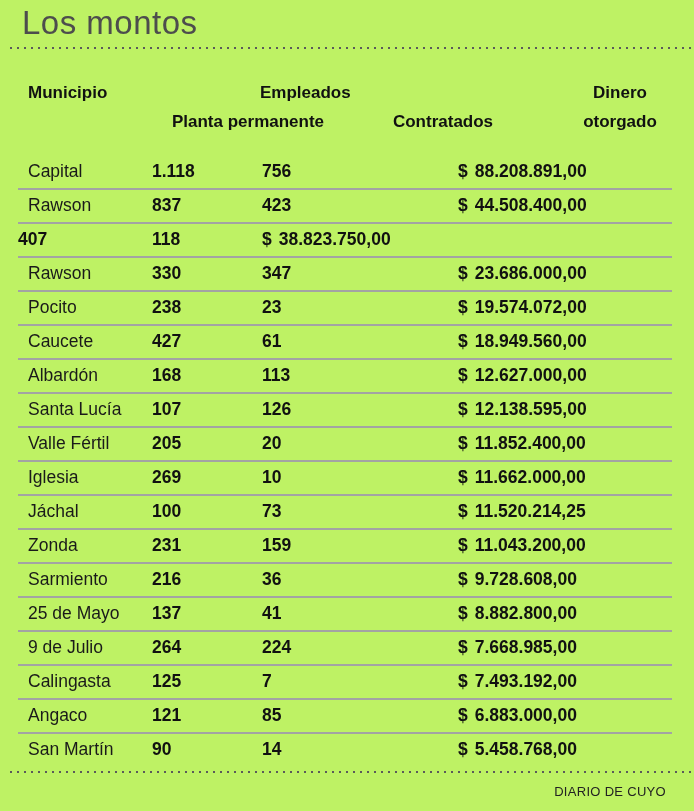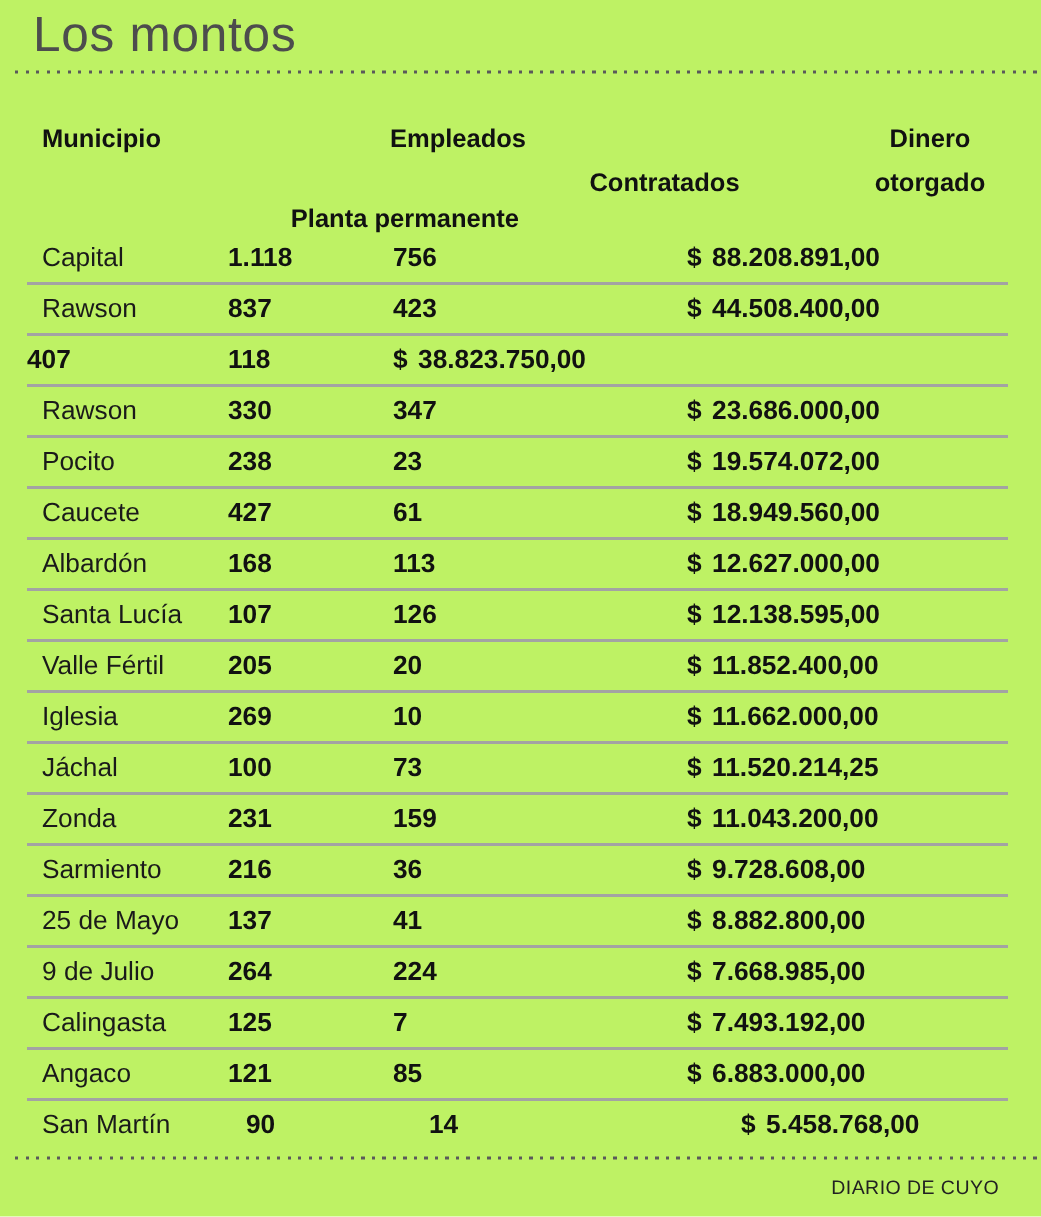"Planta permanente" .h-planta { margin-top: 24px -> none; text-align: right -> center }
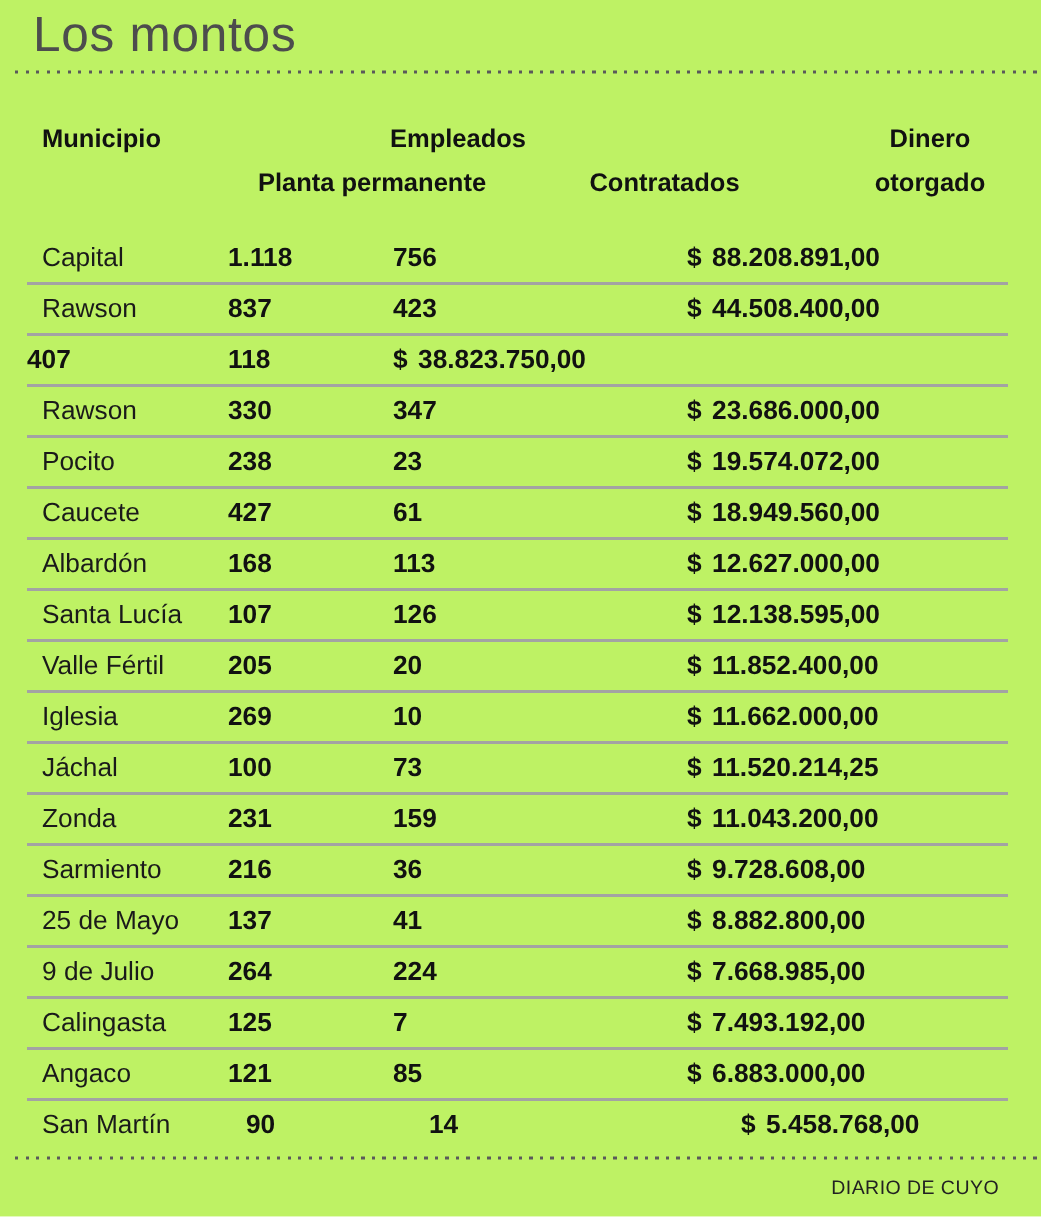"San Martín" .row:last-child { gap: 12px -> none }
